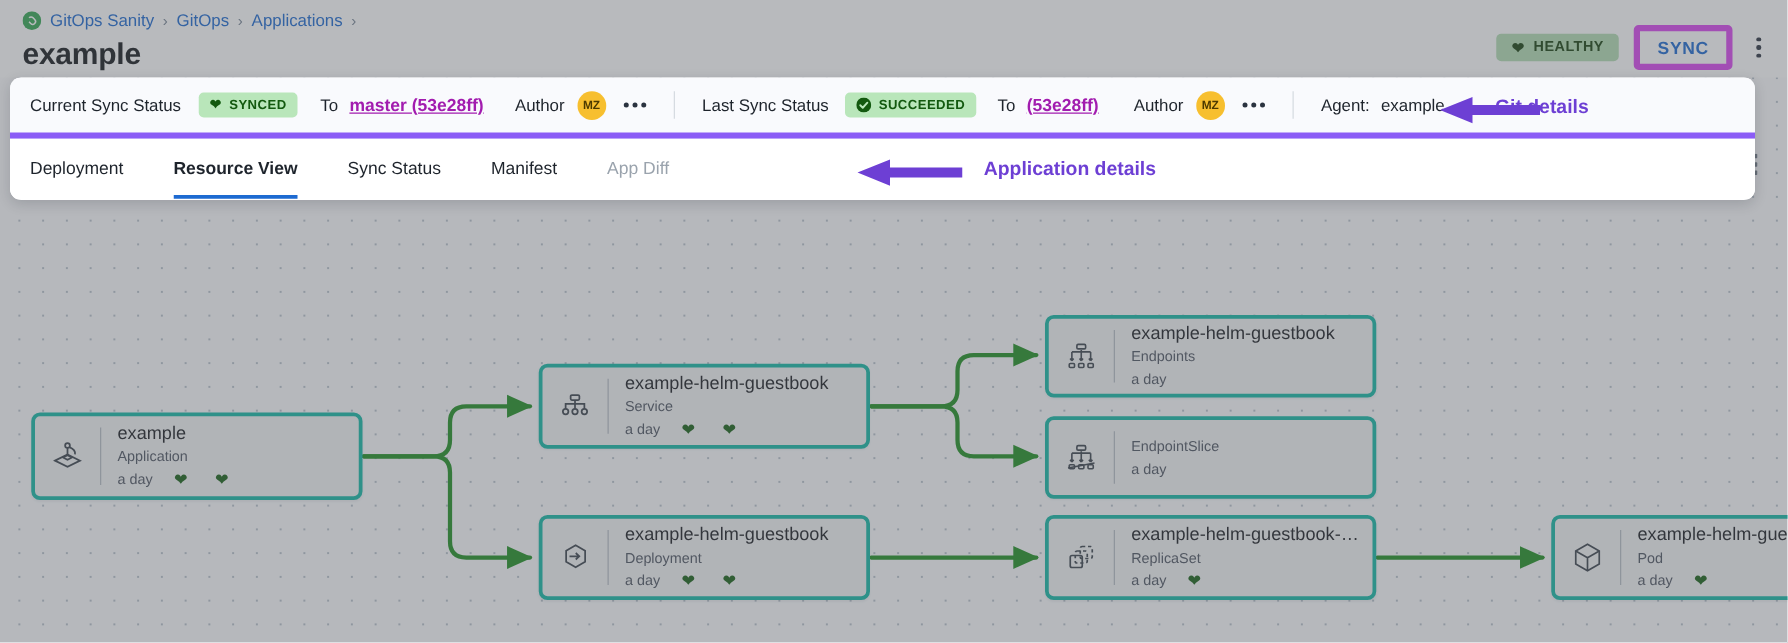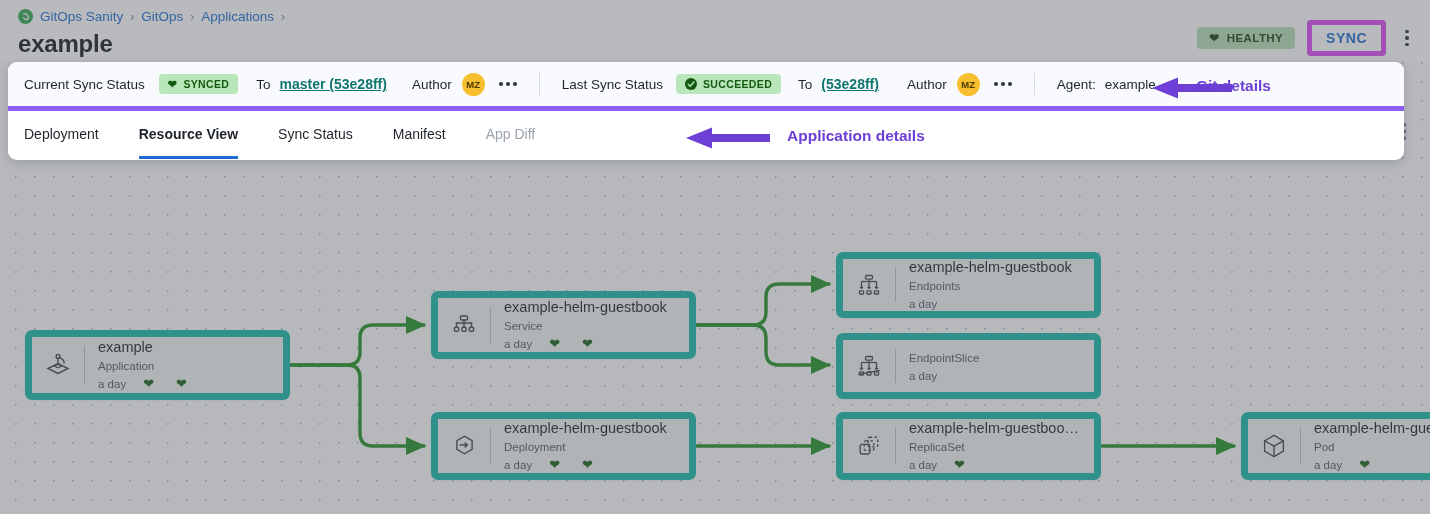"master (53e28ff)" .blue-strong { color: #0f766e -> #a21caf }
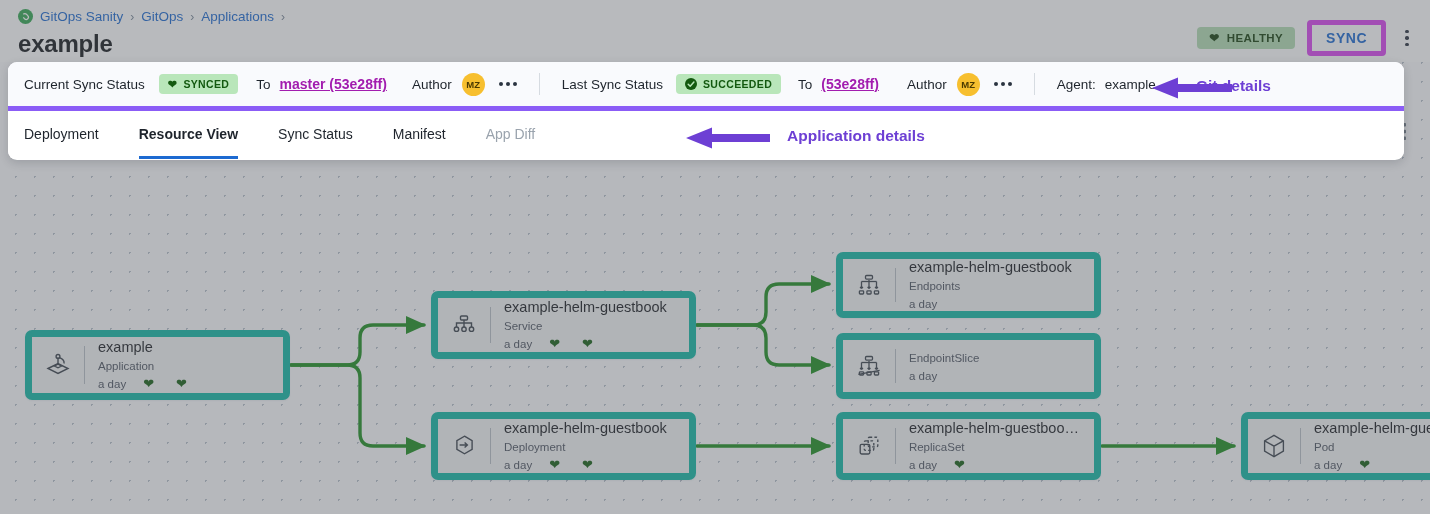"example-helm-guestbook" .node { border: 7px solid #14b8a6 -> 3px solid #14b8a6 }
